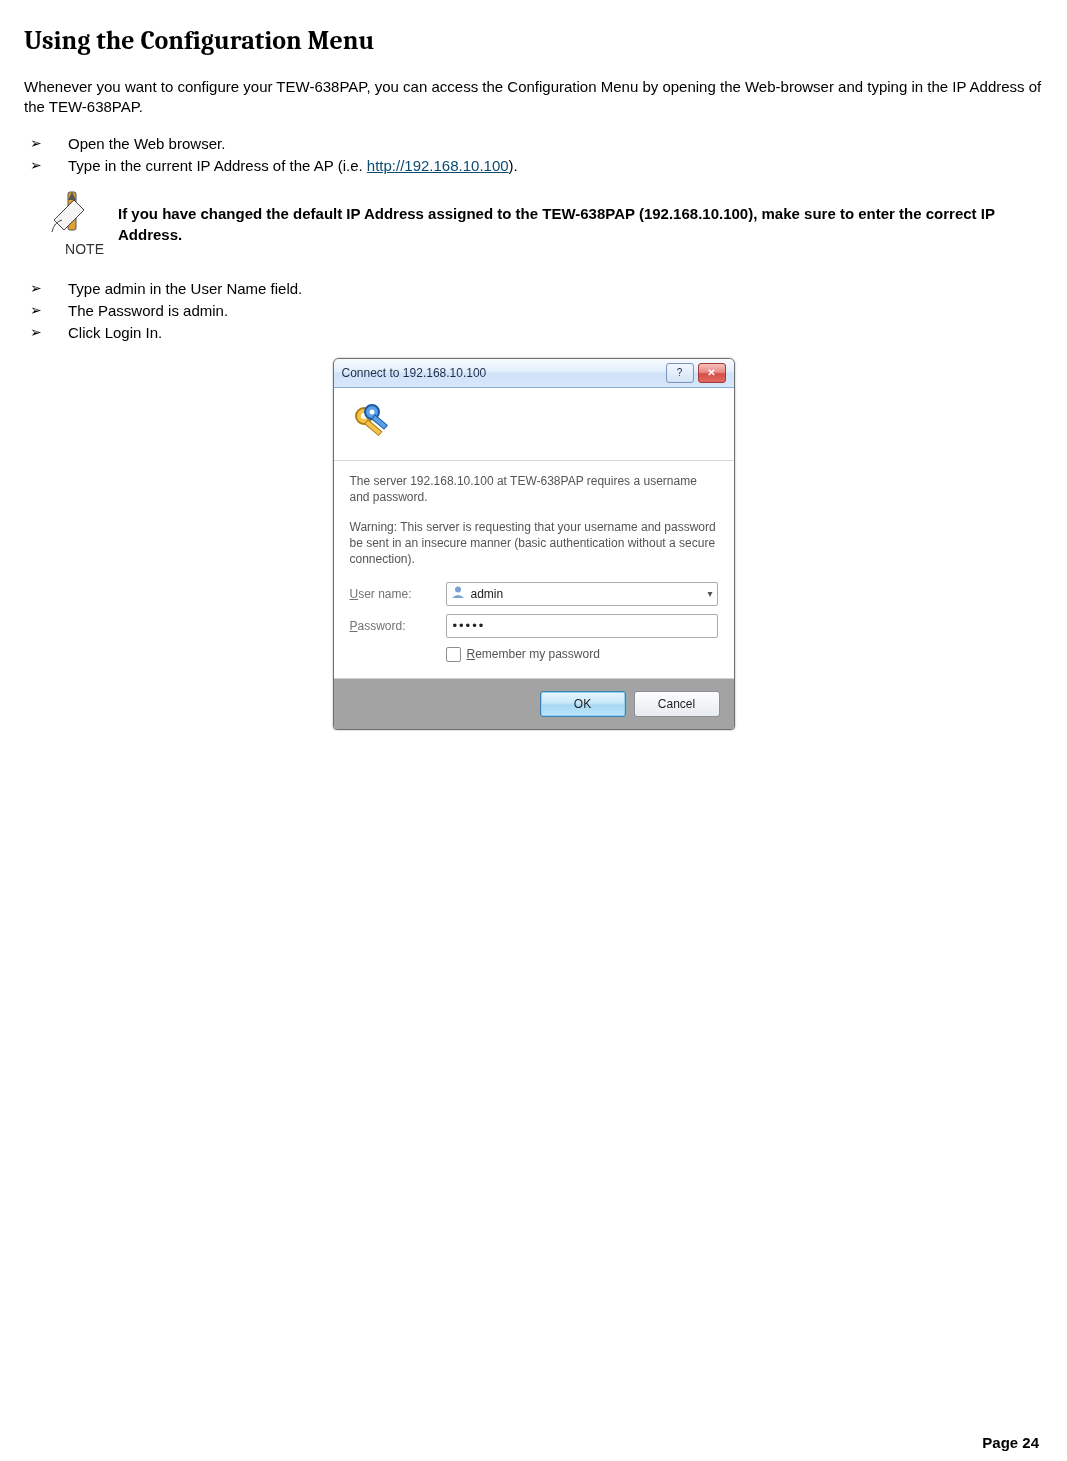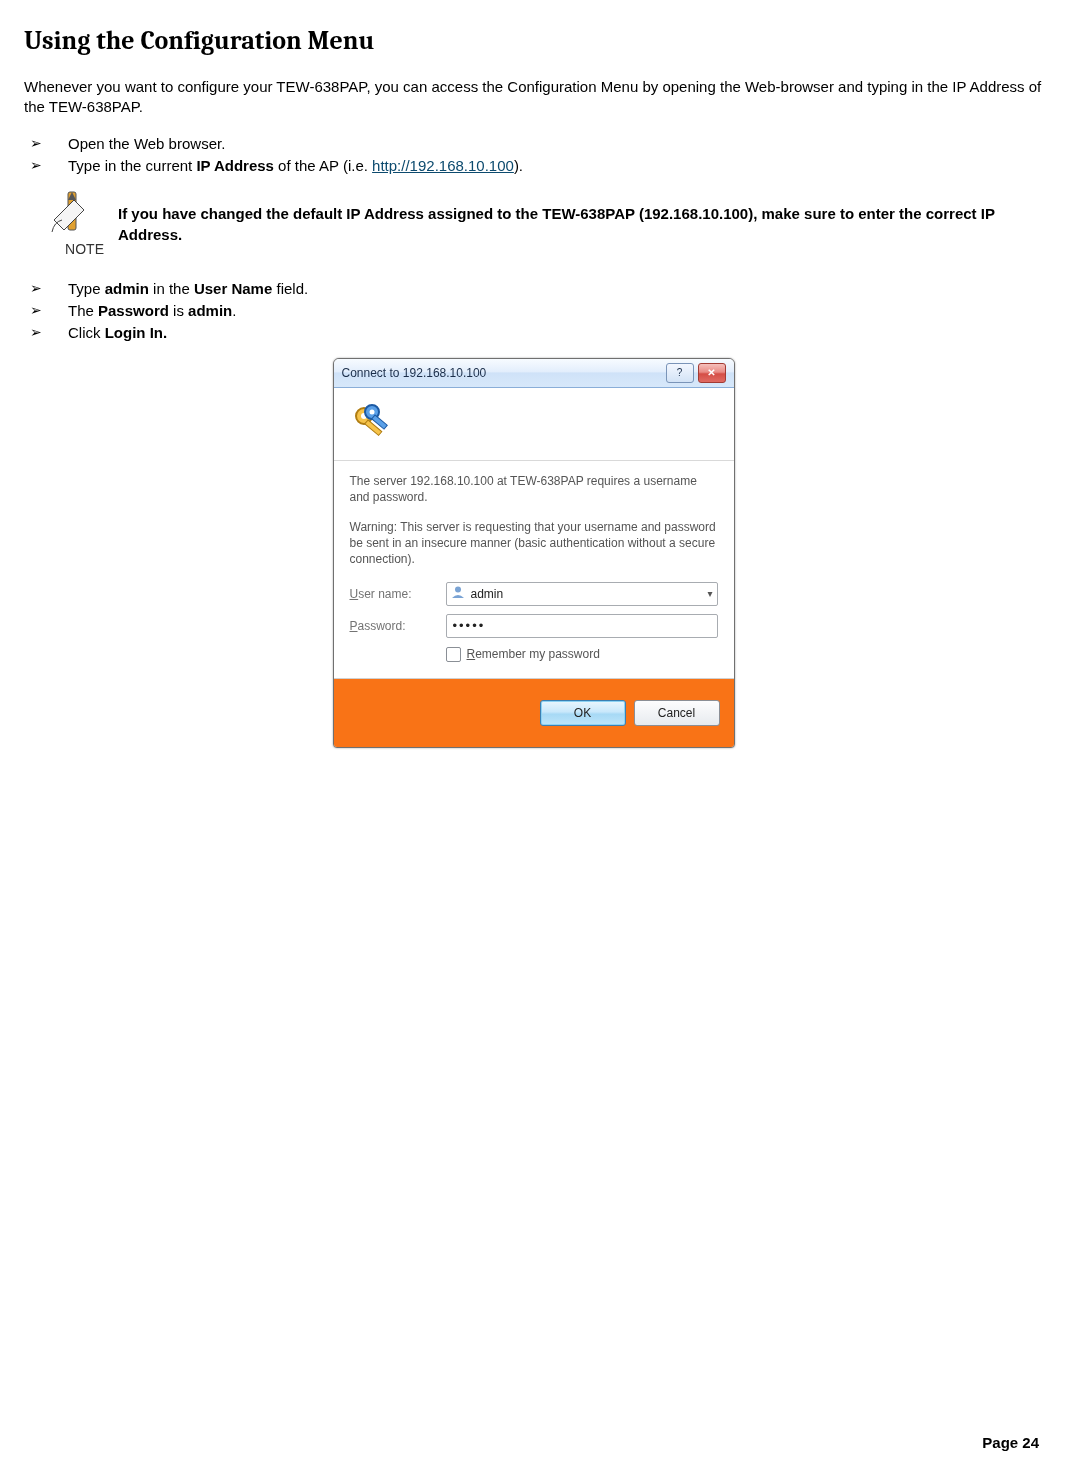"IP Address" .bold { font-weight: bold -> normal }
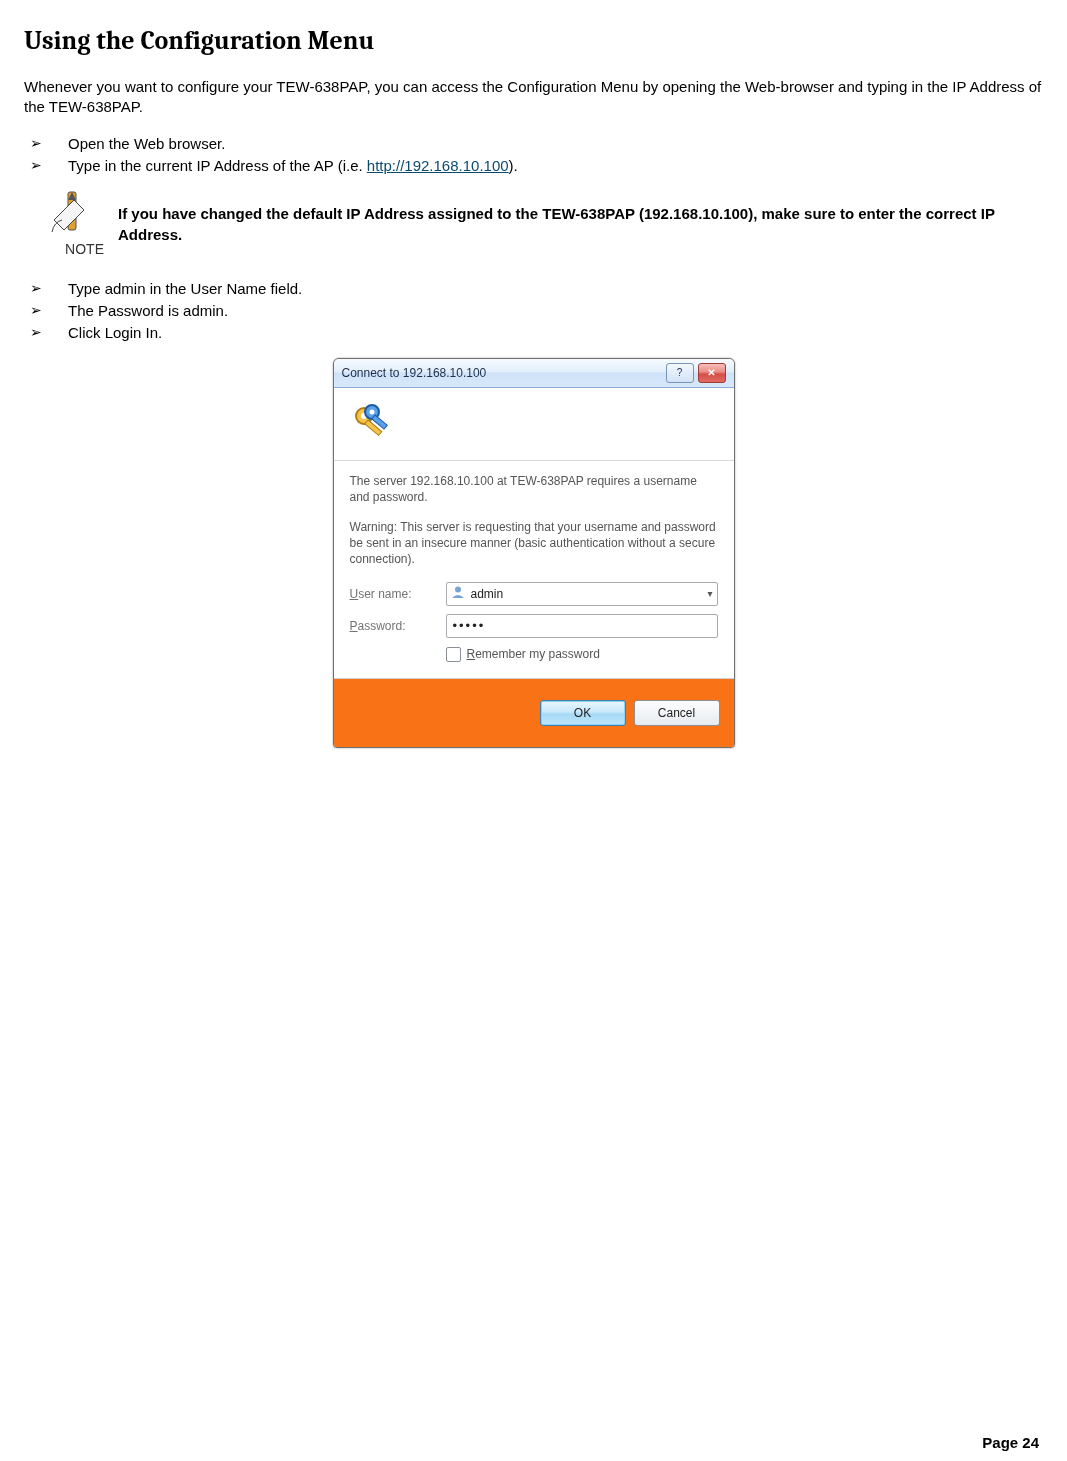"OK" .dialog-footer { background: #f97316 -> #a3a3a3; padding: 21px 14px -> 12px 14px }
